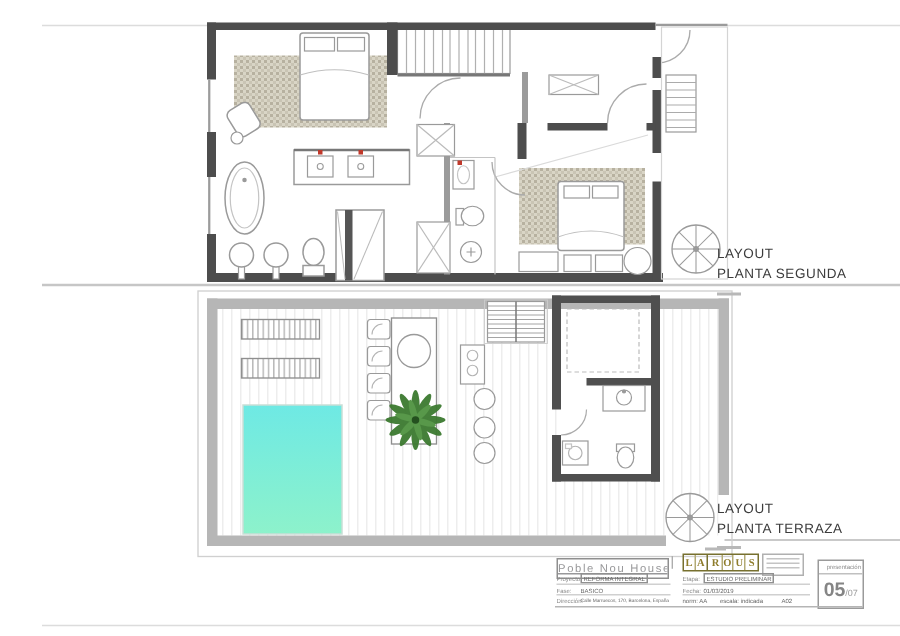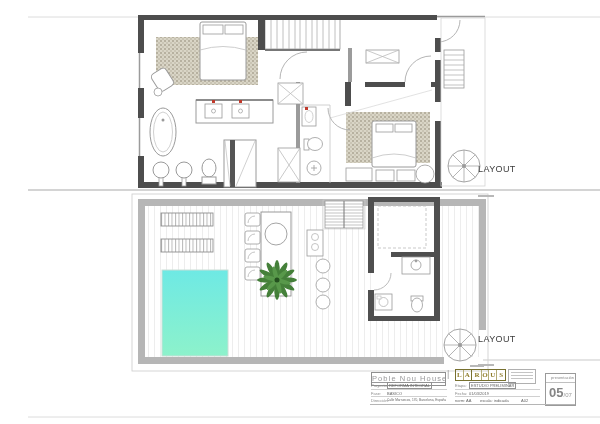"PLANTA SEGUNDA" div { html: none -> <div>PLANTA SEGUNDA</div> }
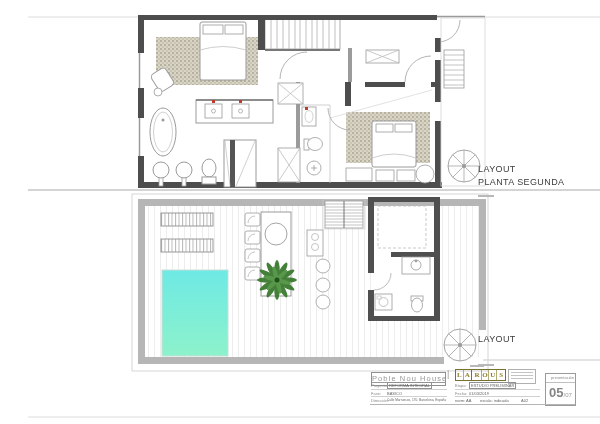"PLANTA TERRAZA" div { html: none -> <div>PLANTA TERRAZA</div> }
